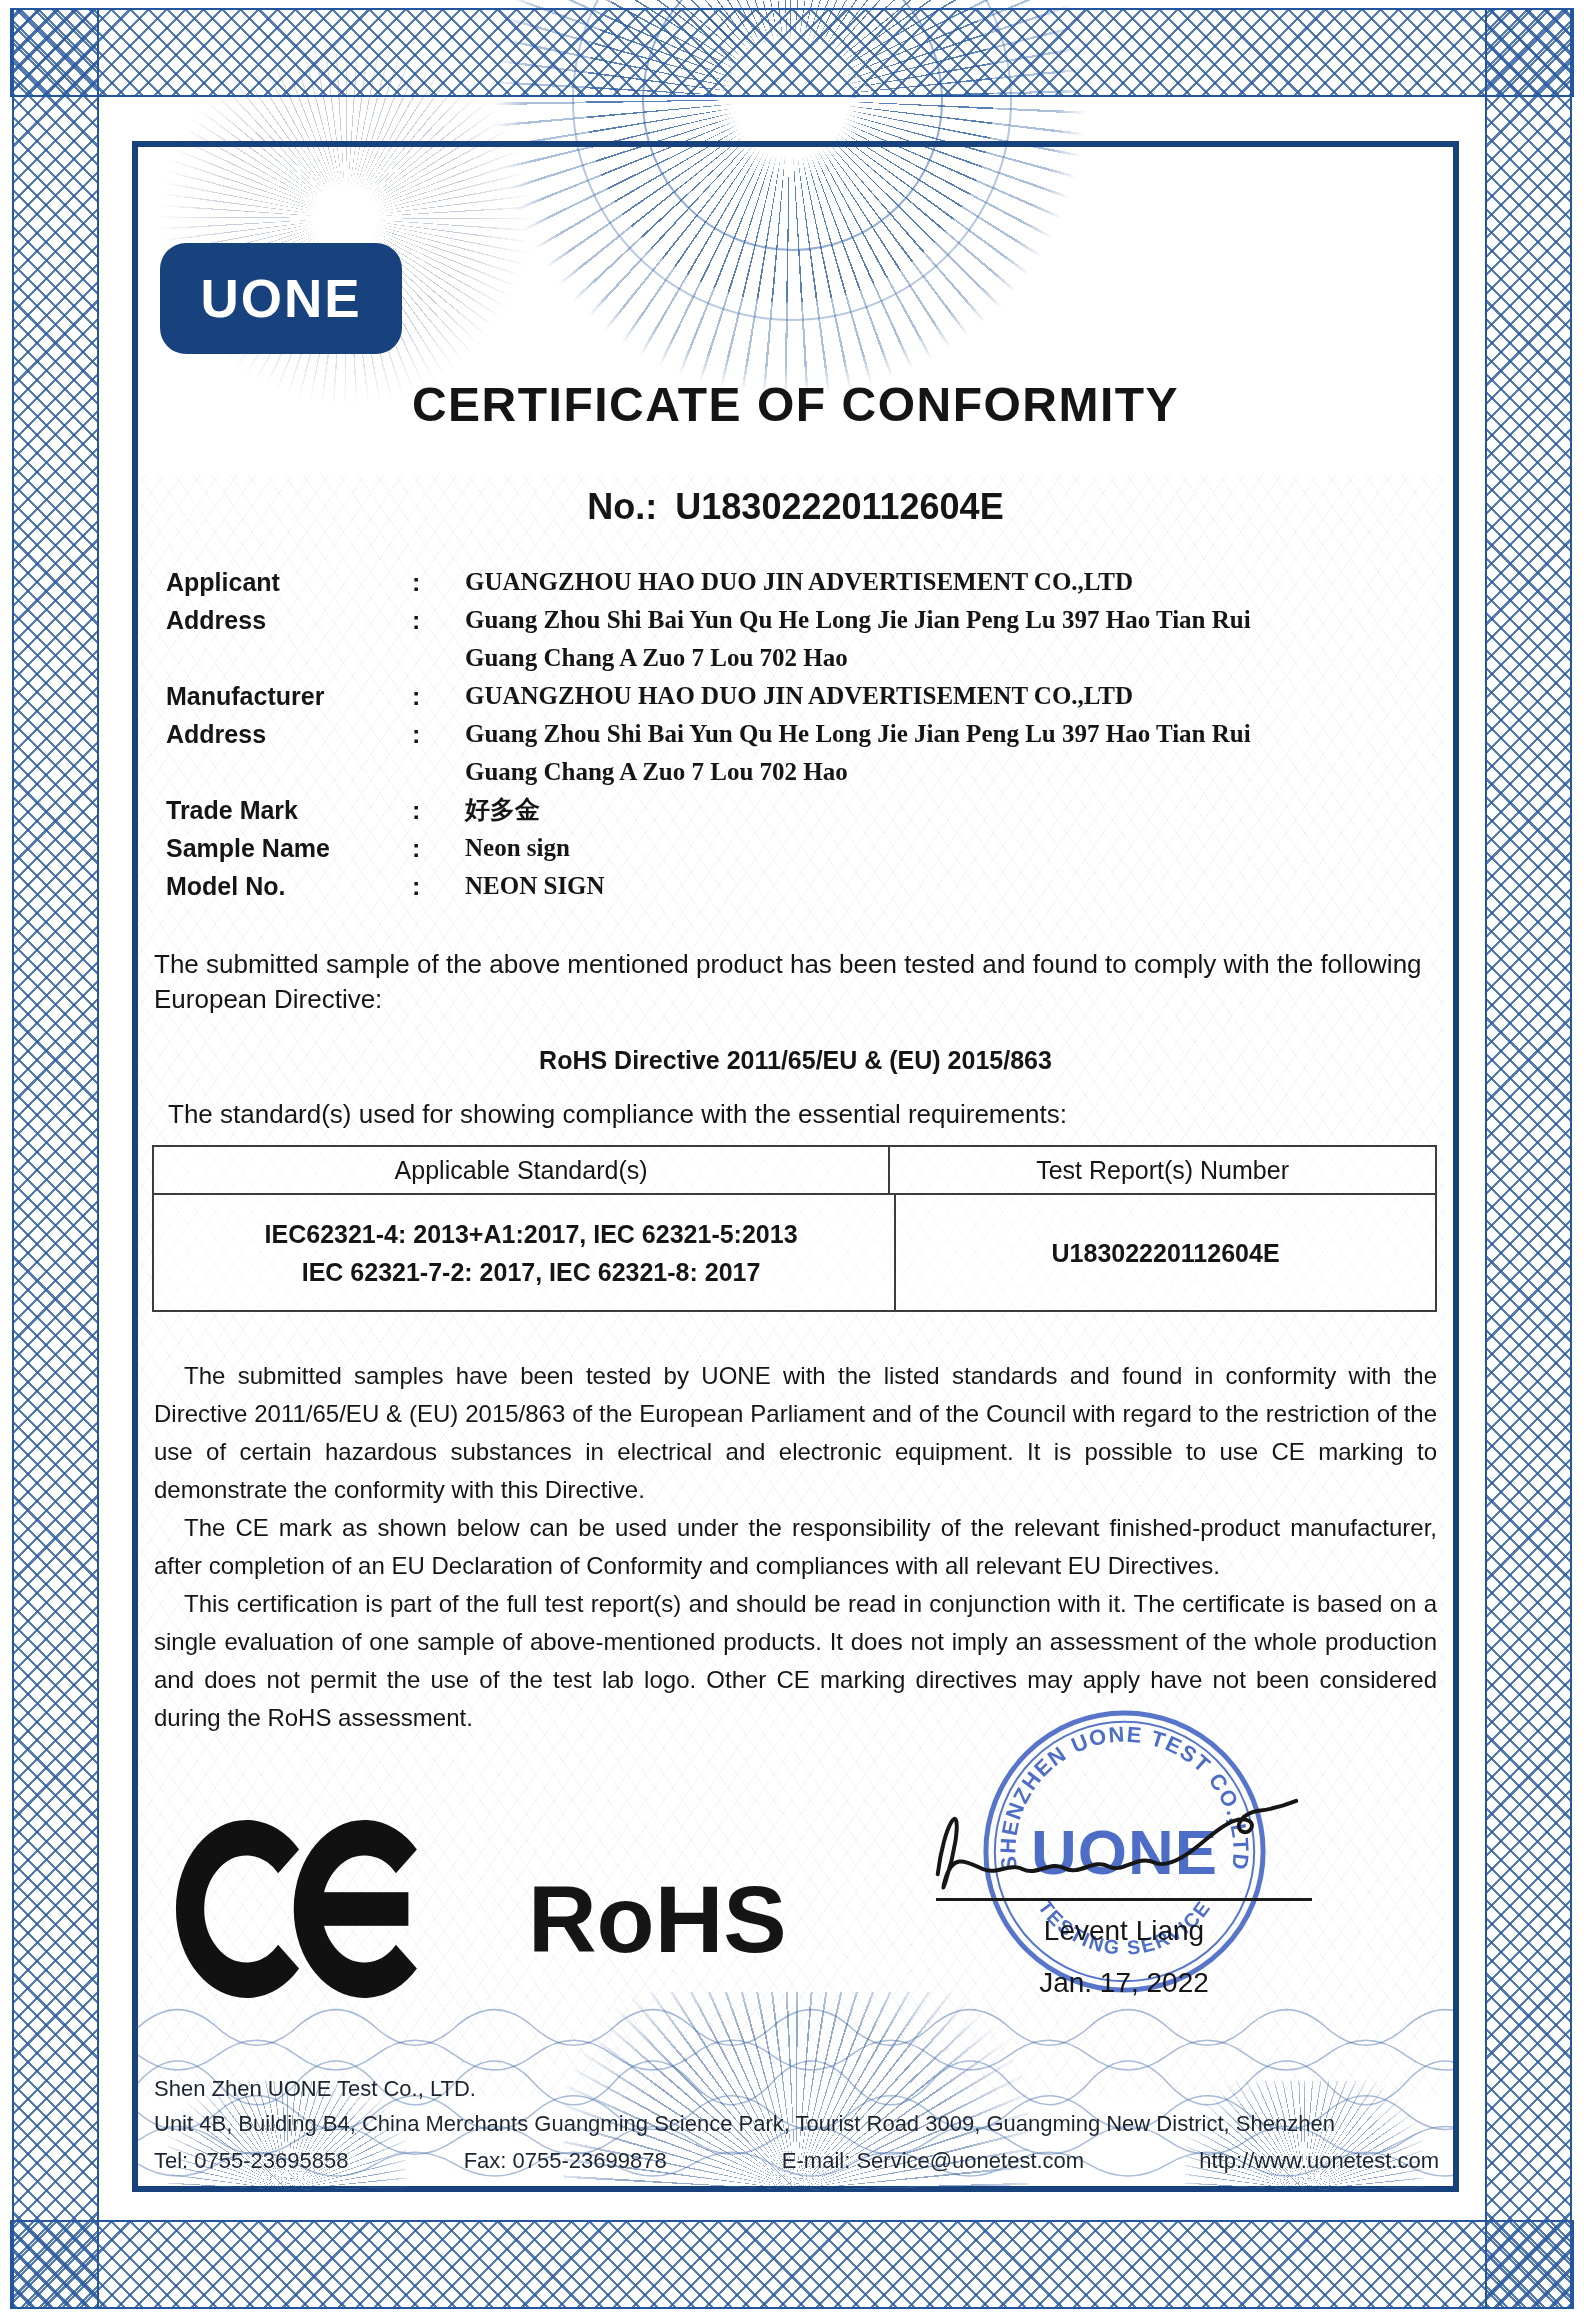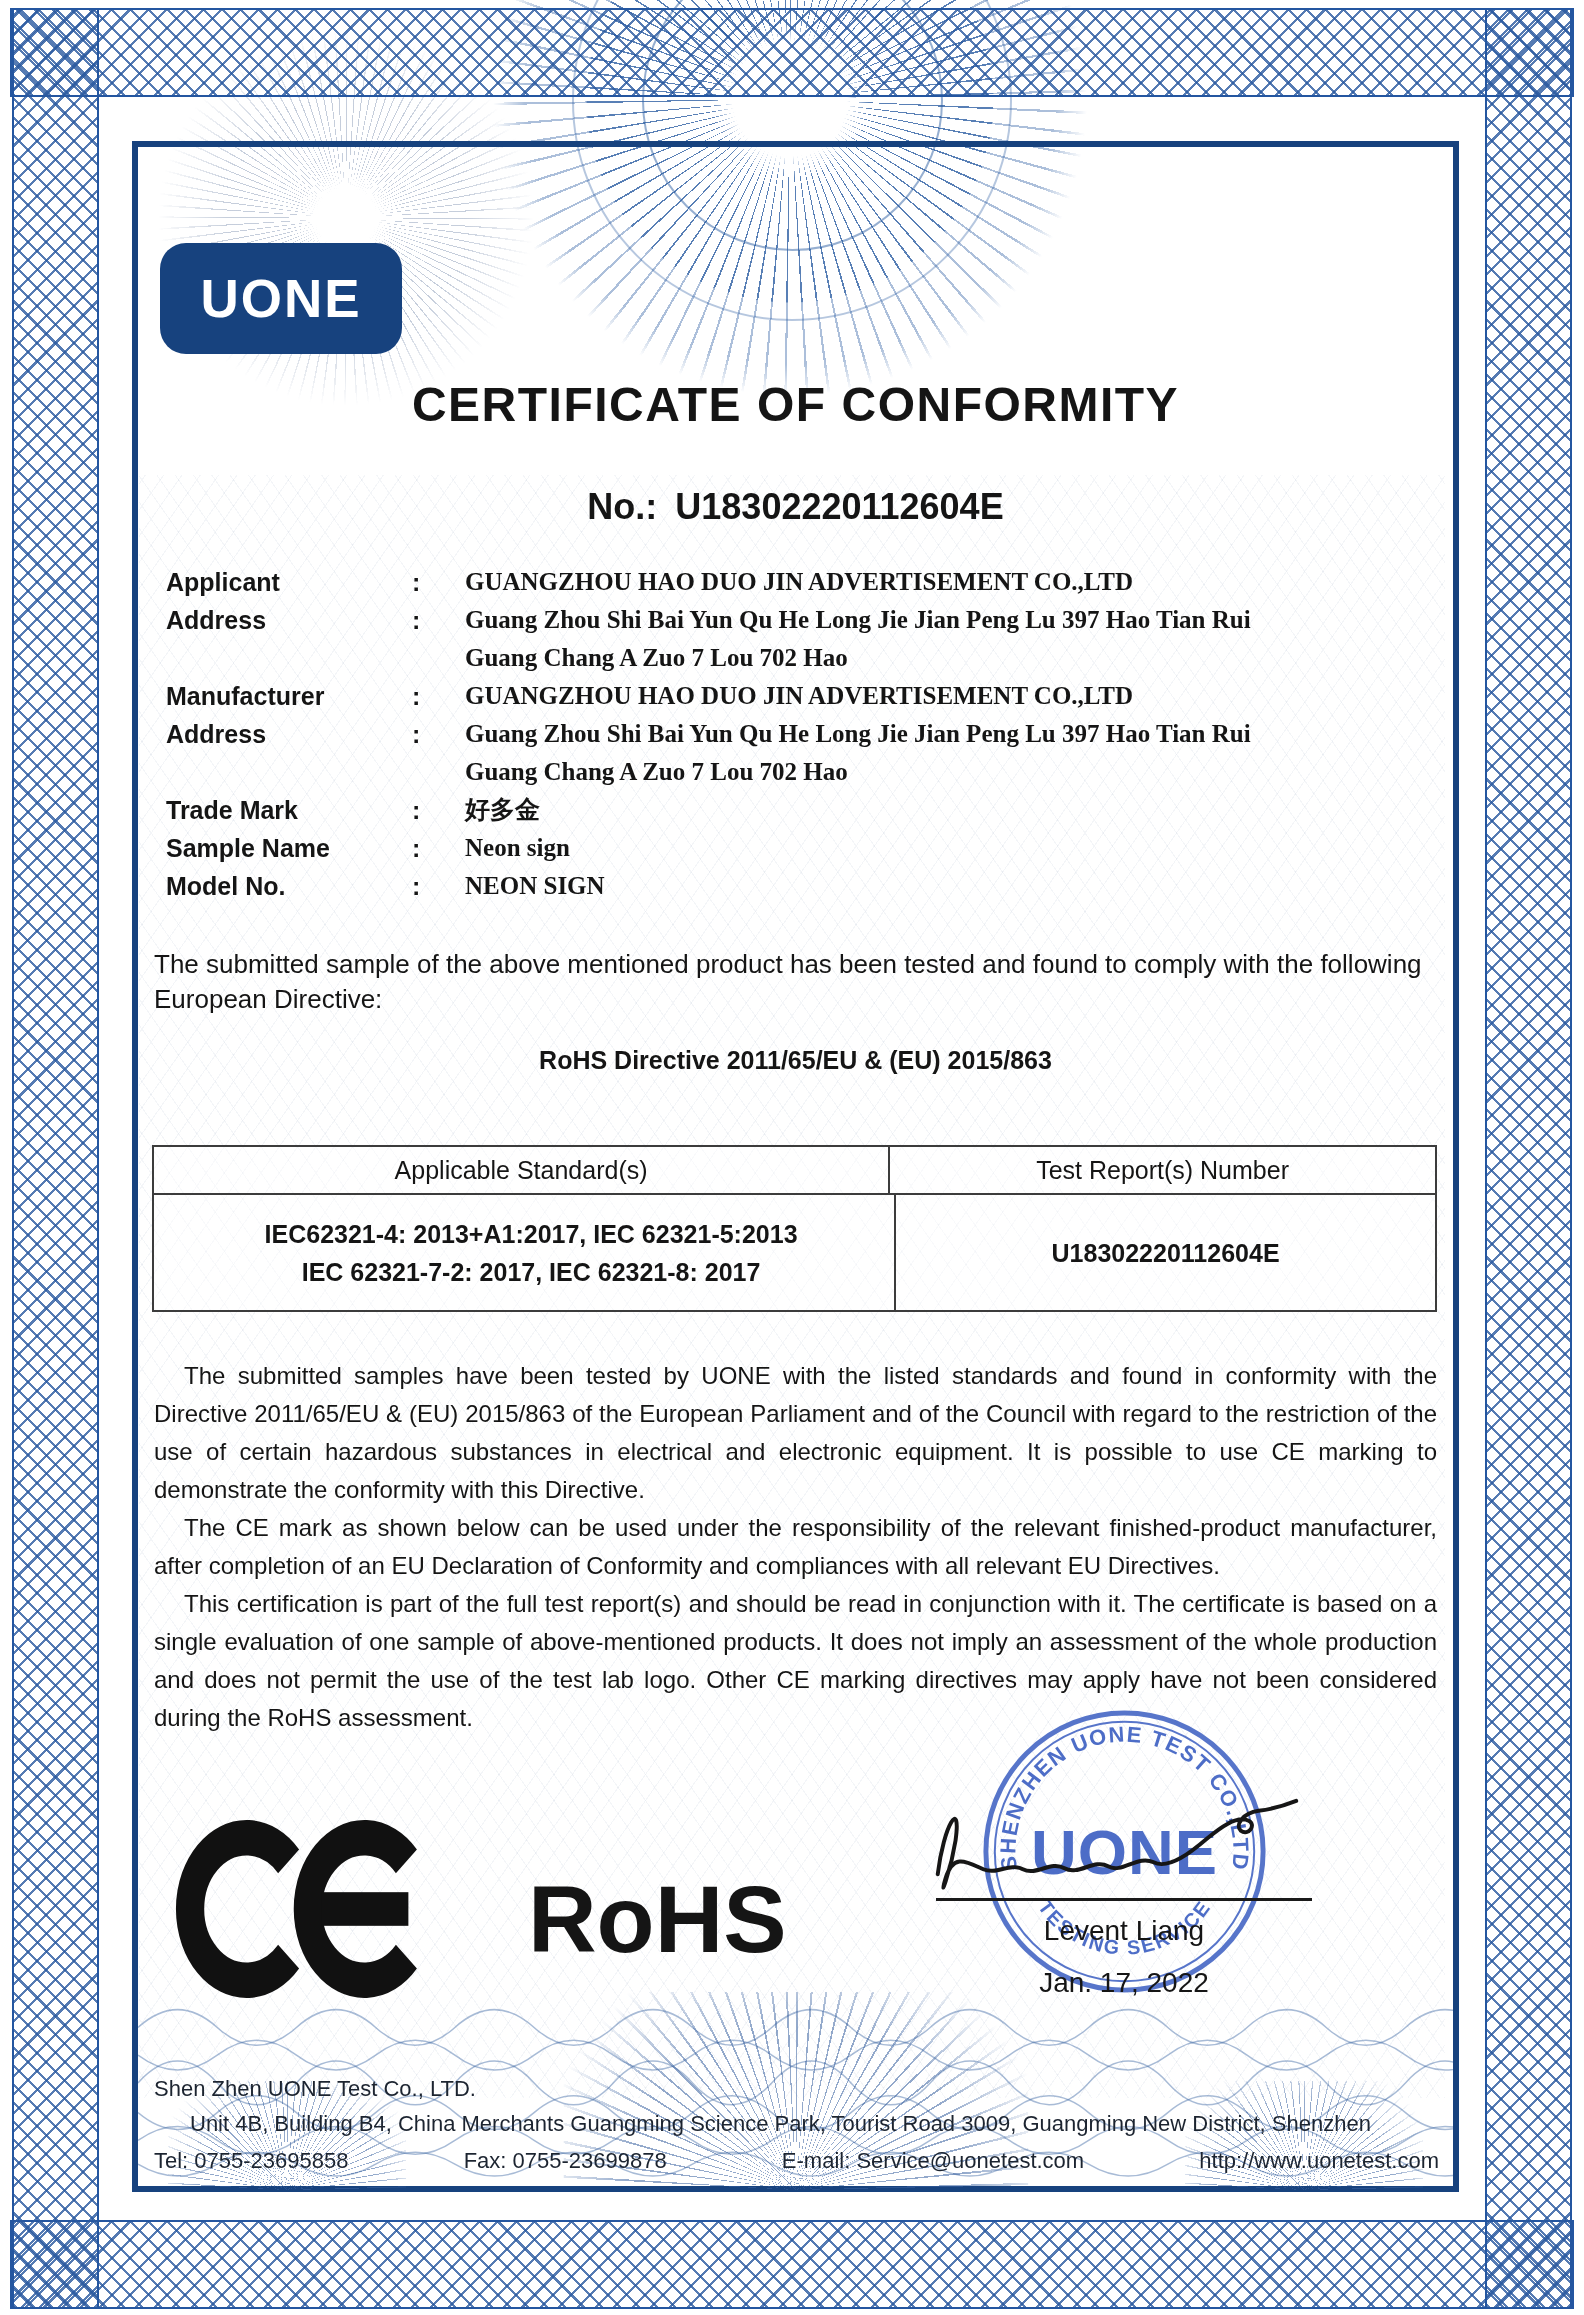"The standard(s) used for showing" div.std-note { html: none -> <div>The standard(s) used for showing compliance with the essential requirements:</div> }
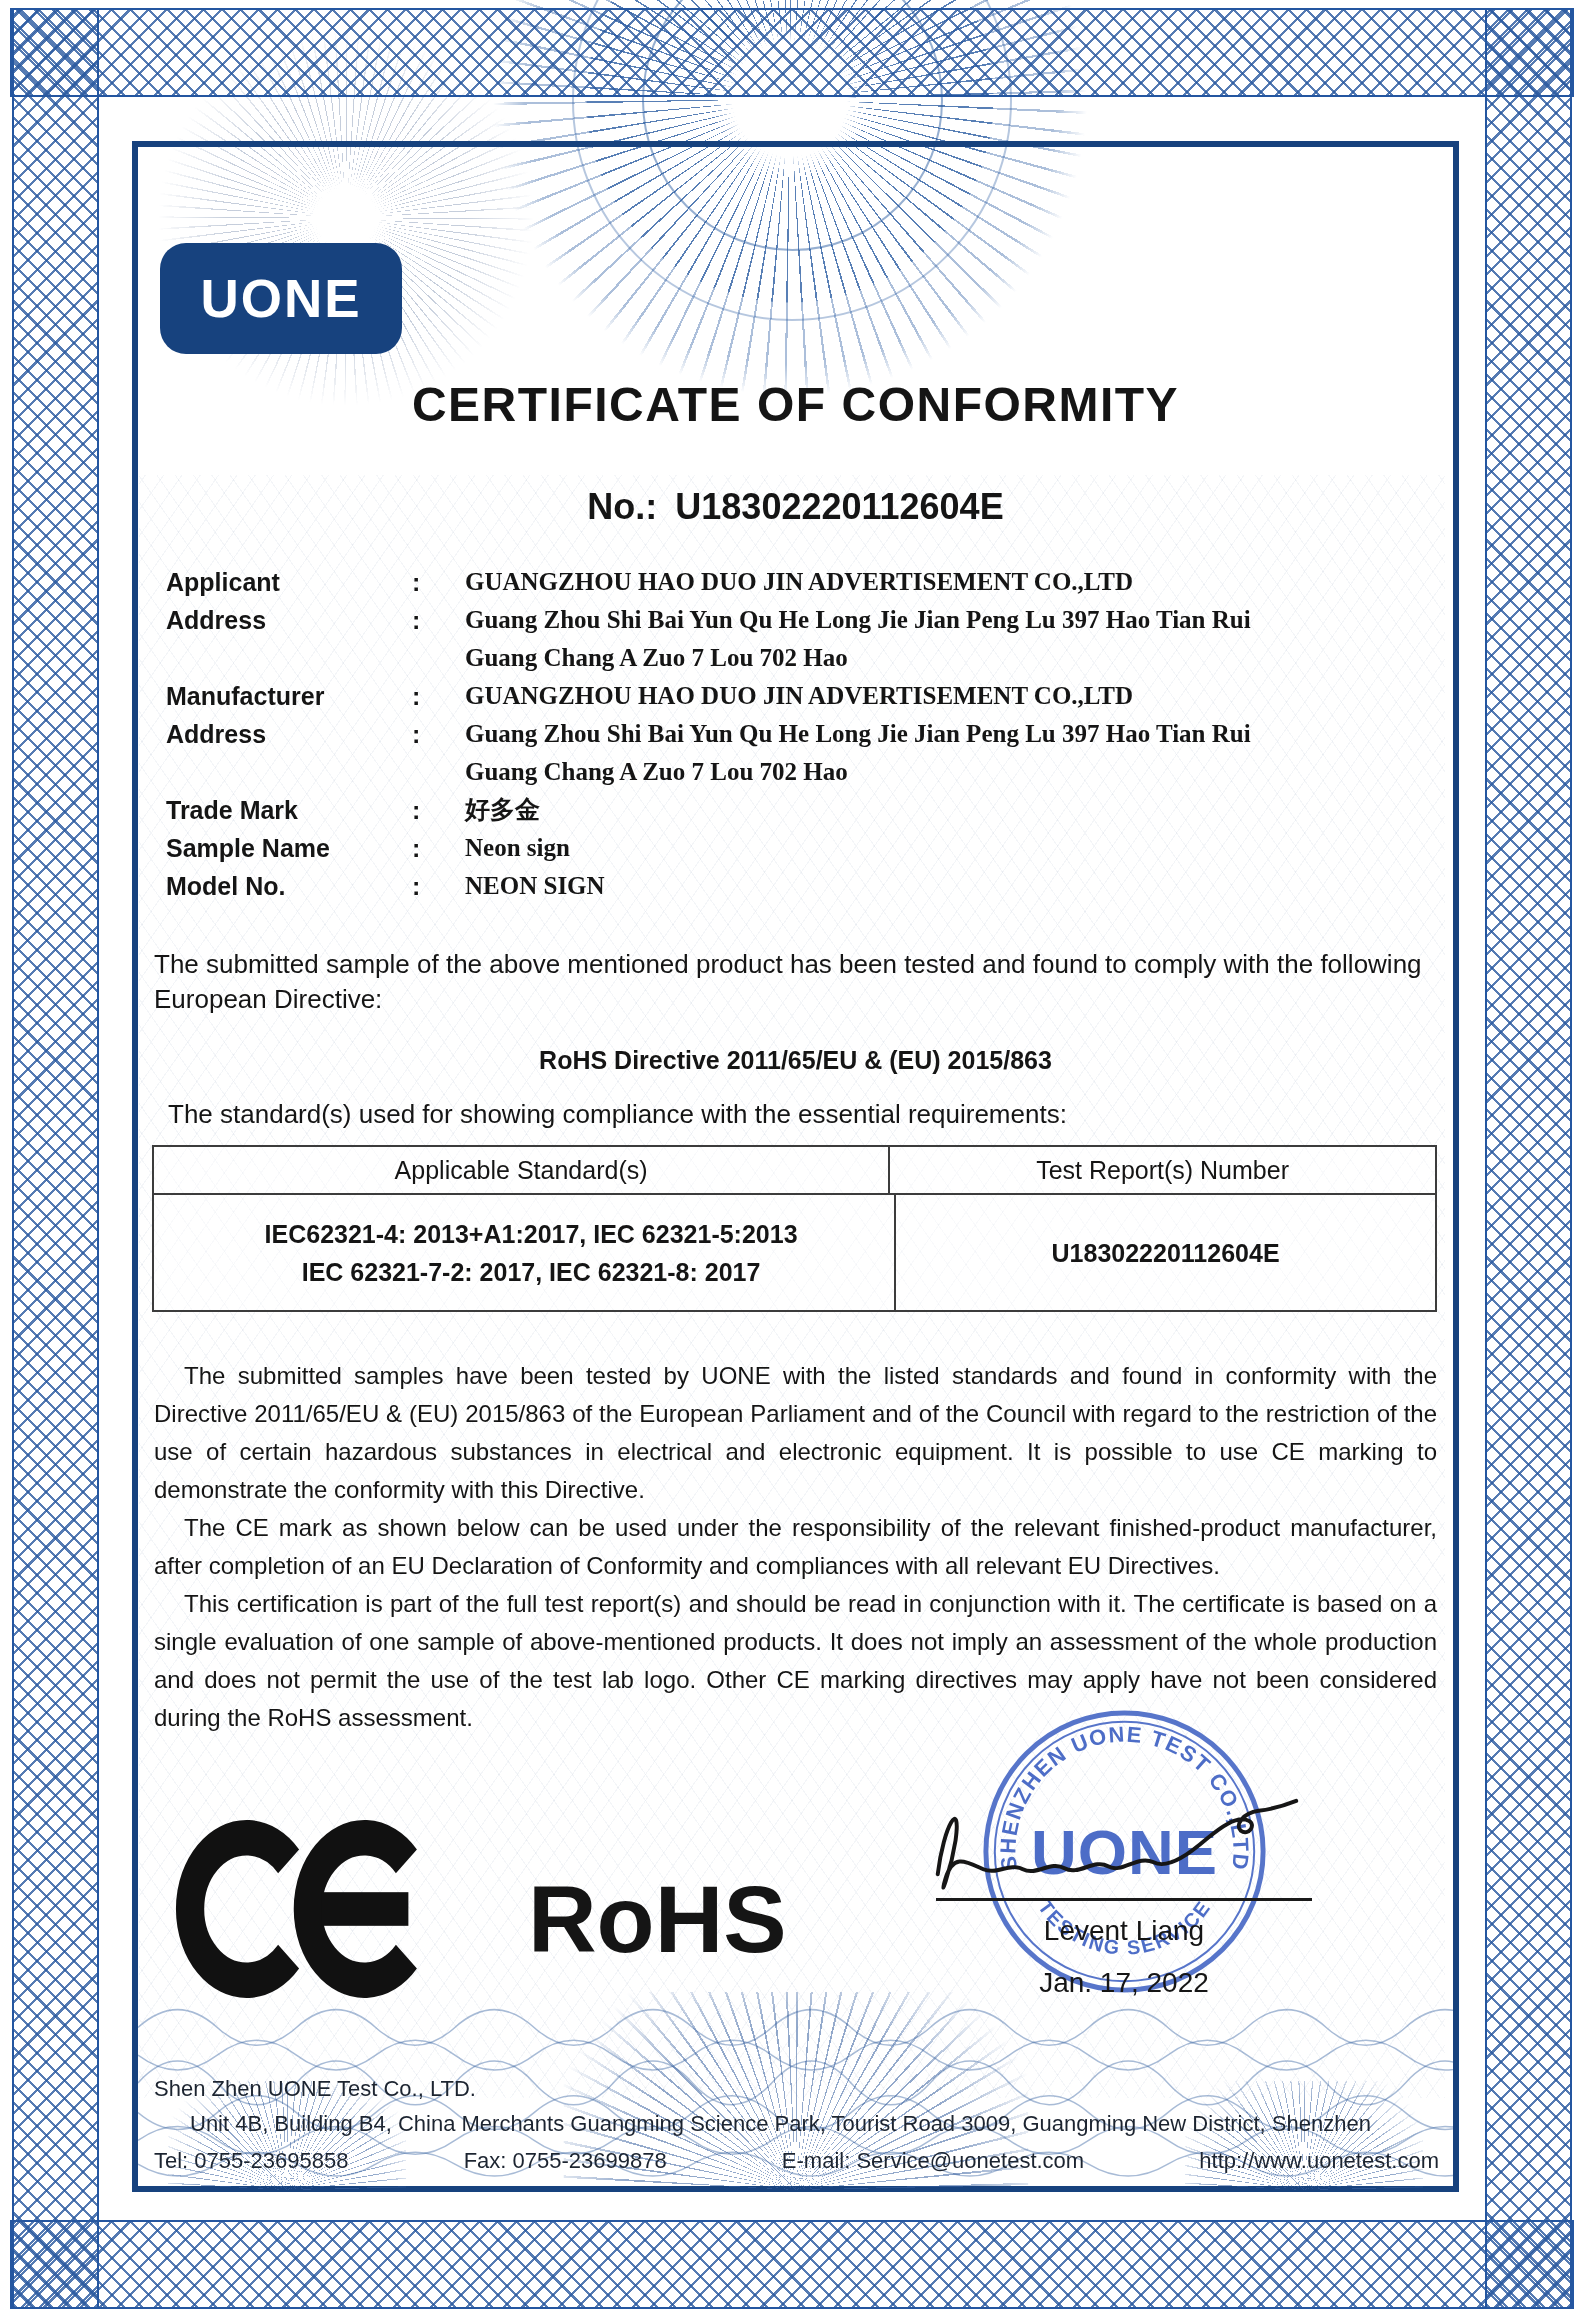"Unit 4B, Building B4, China" .footer .f-address { margin-left: 36px -> none }
